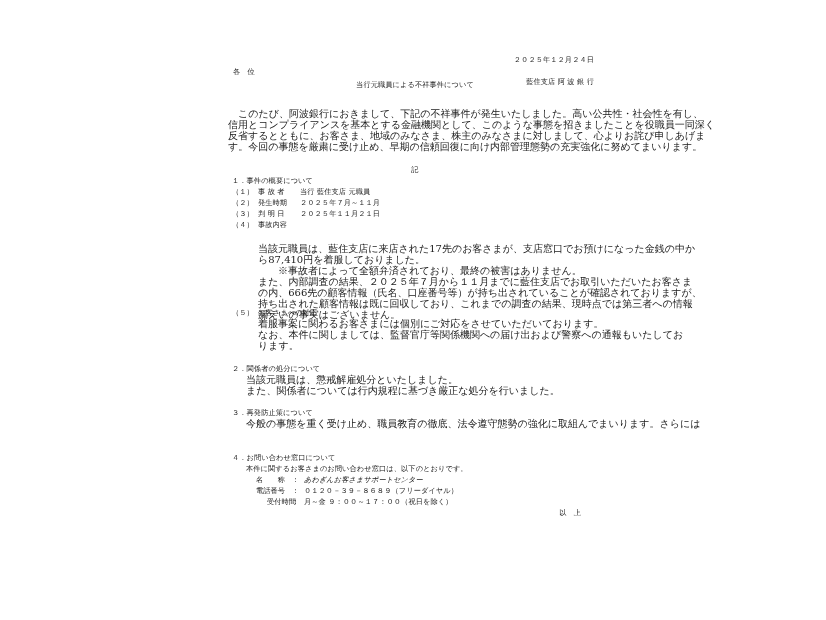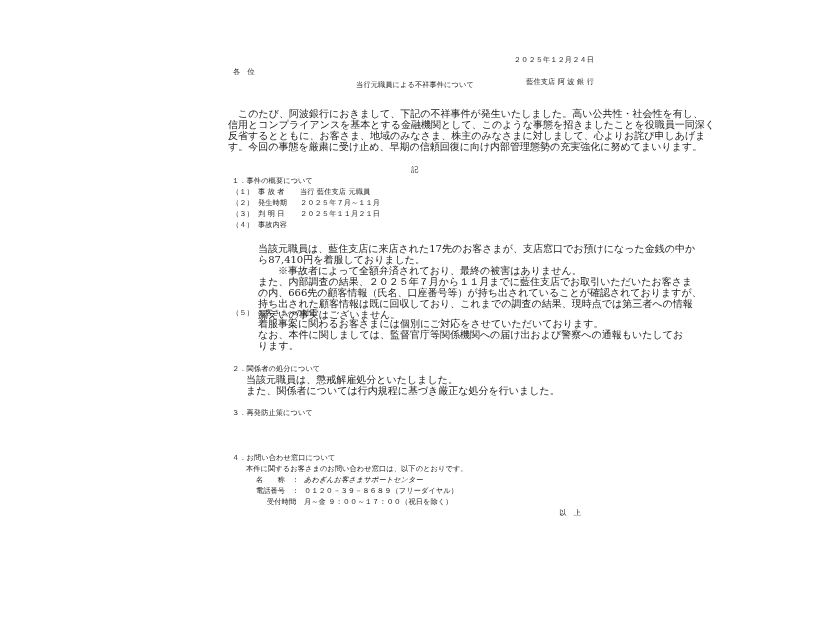"今般の事態を重く受け止め、職員教育の徹底、法令遵守態勢の強化に取組んでまいります" span { html: none -> <span>今般の事態を重く受け止め、職員教育の徹底、法令遵守態勢の強化に取組んでまいります。さらには</span> }
